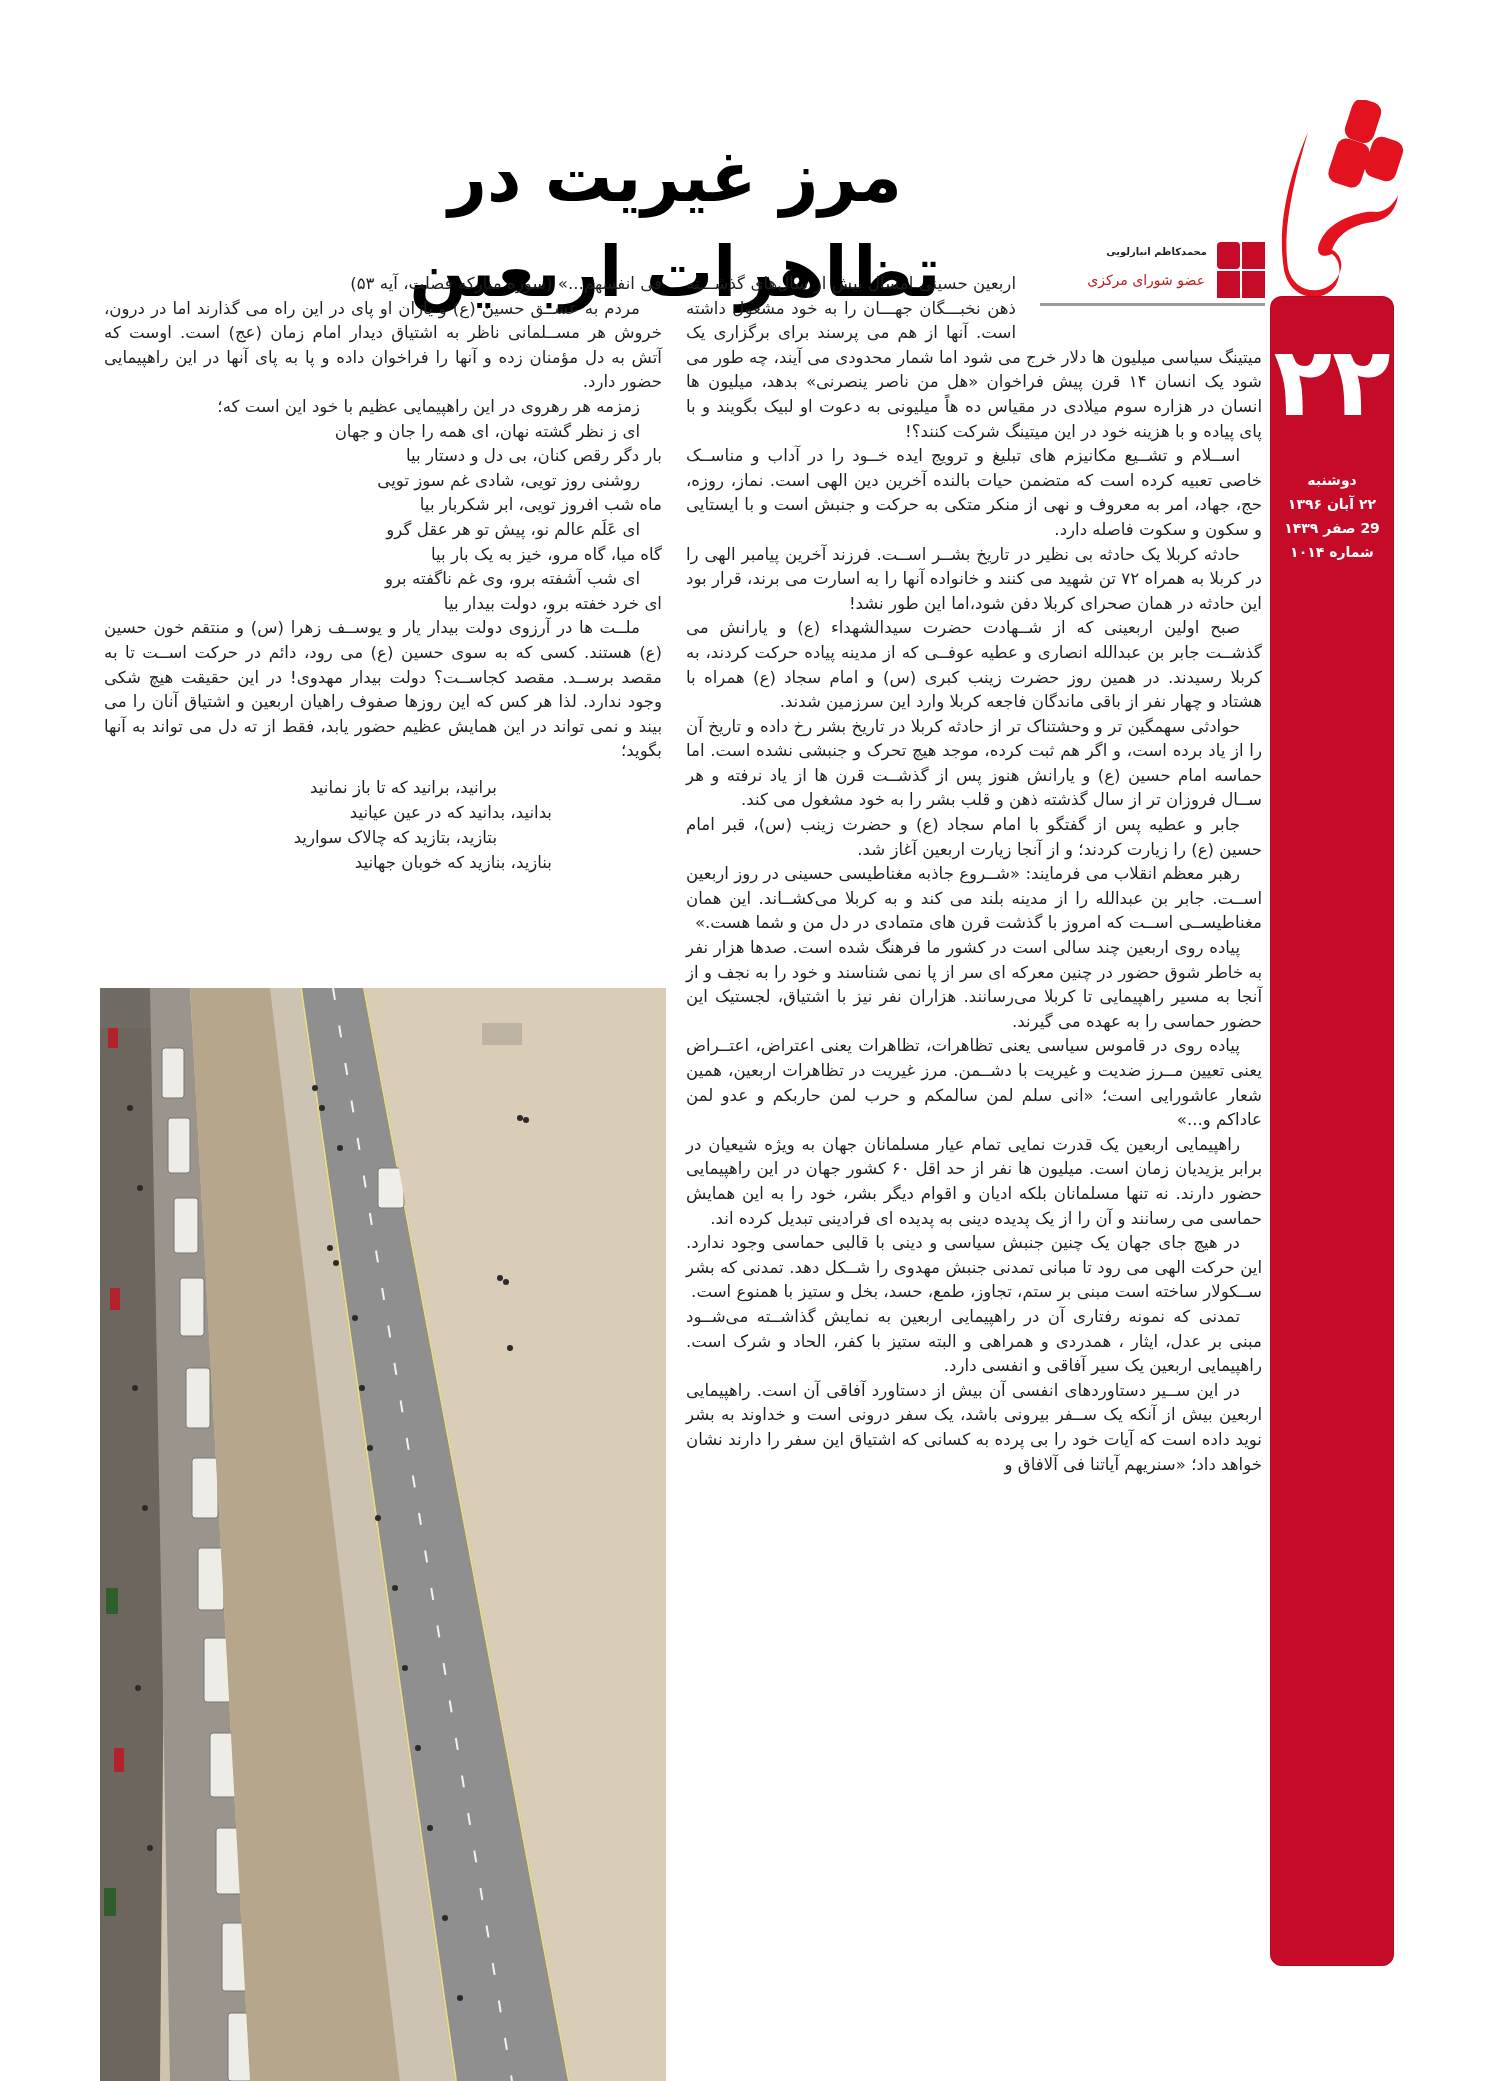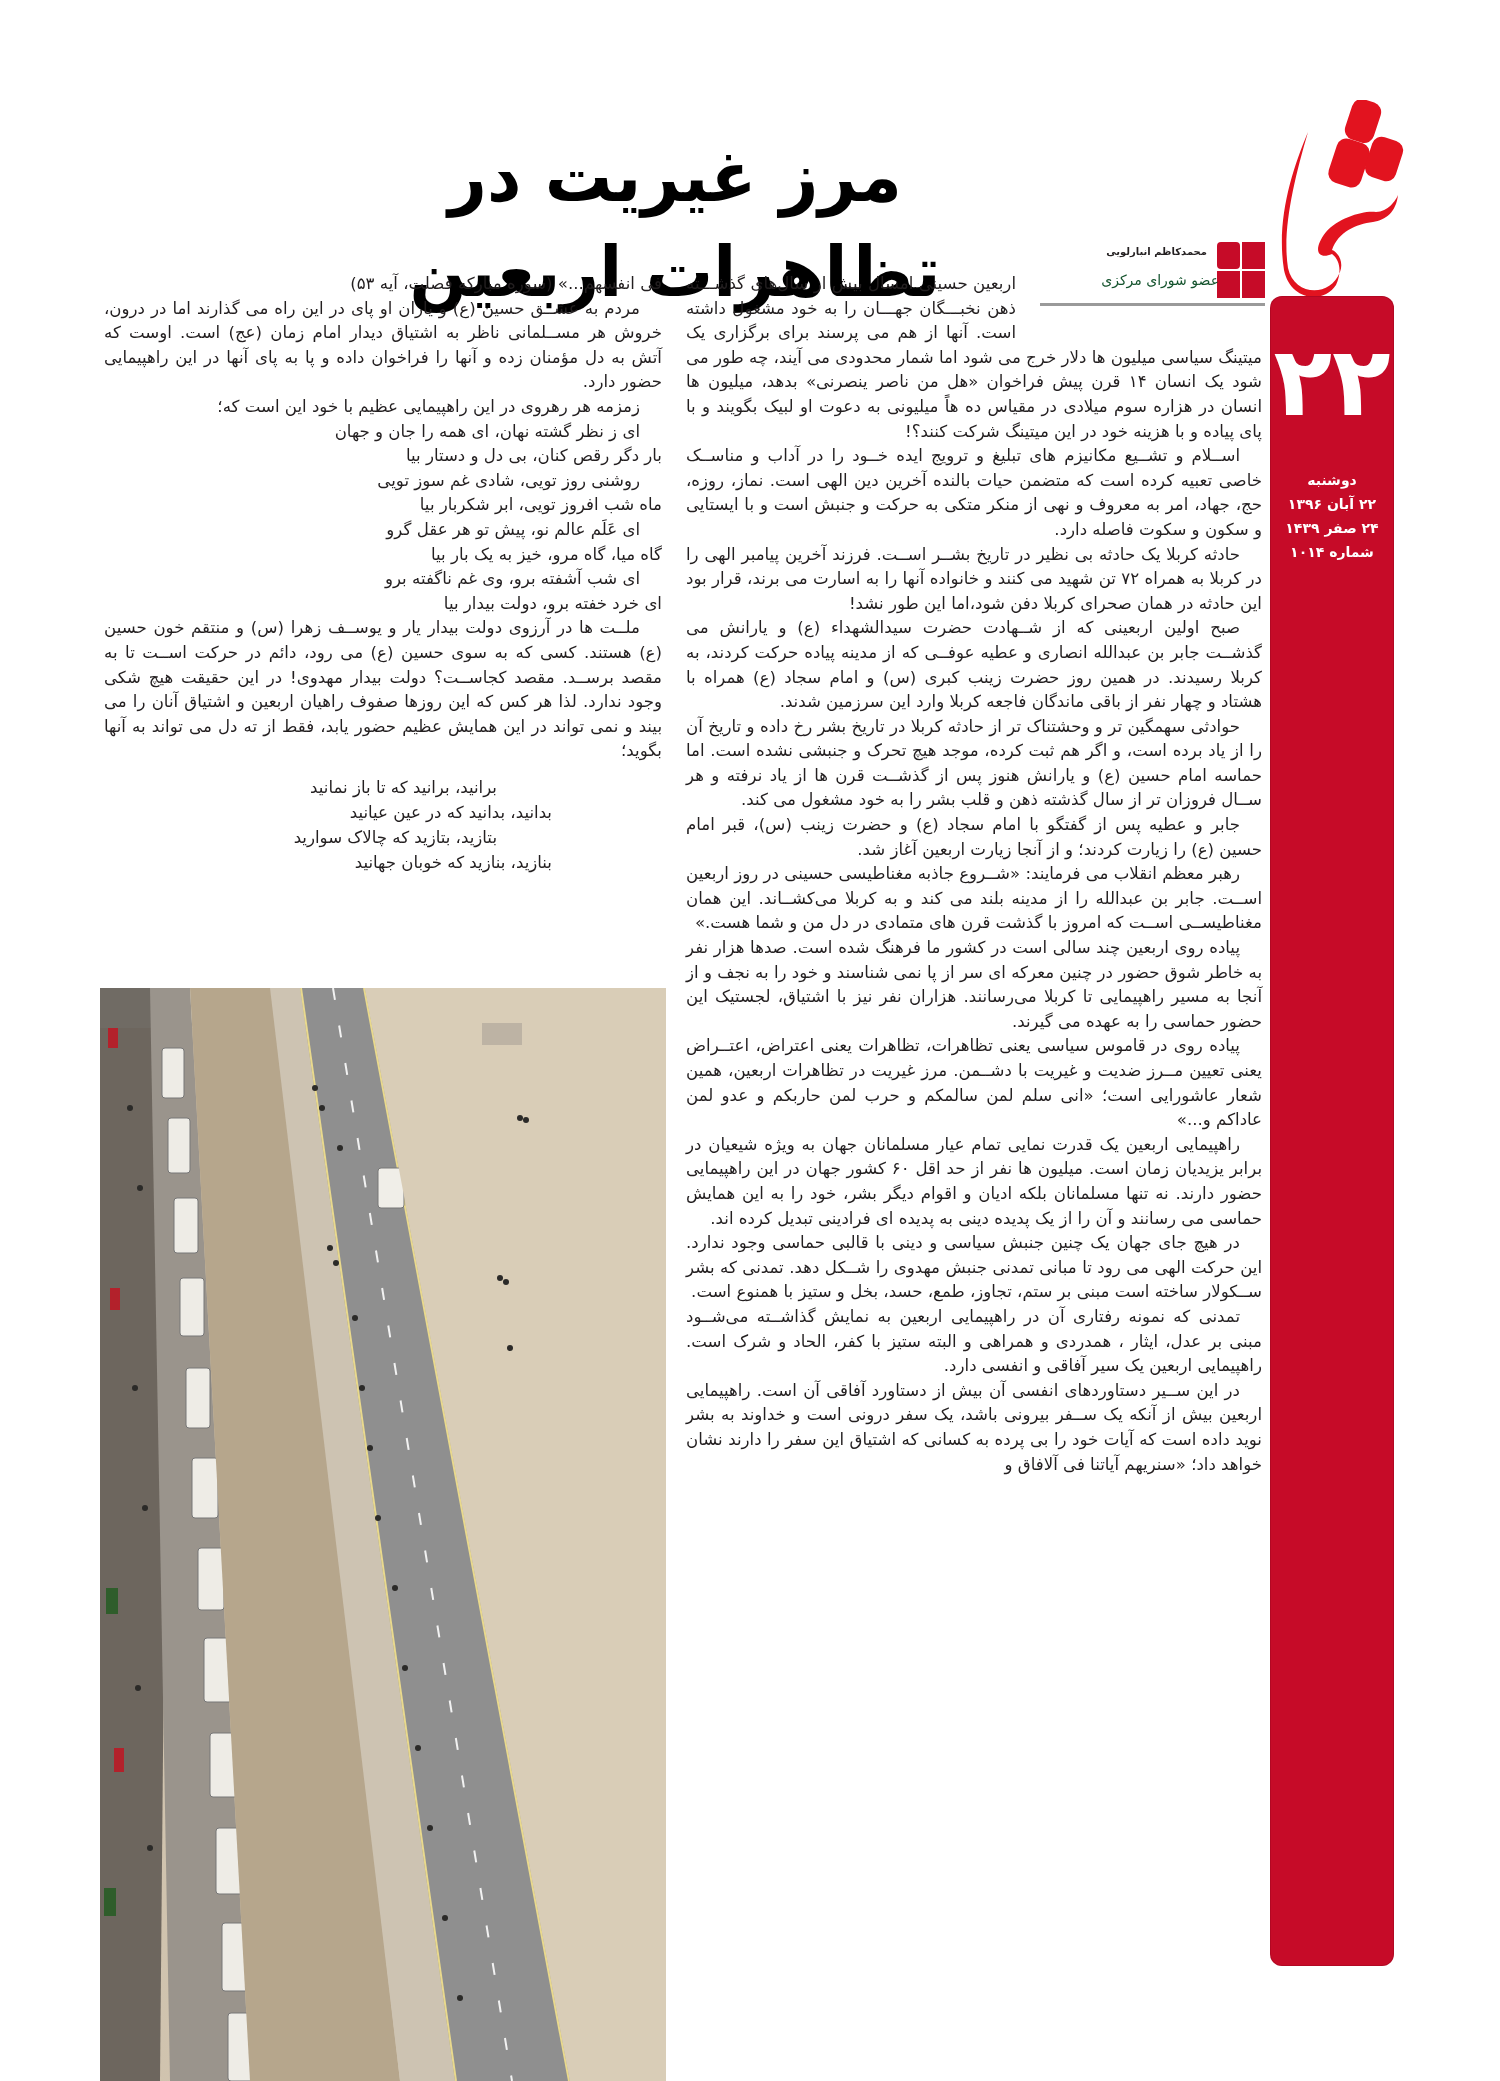"عضو شورای مرکزی" .author-box .author-role { color: #14532d -> #b91c1c; right: 46px -> 60px }
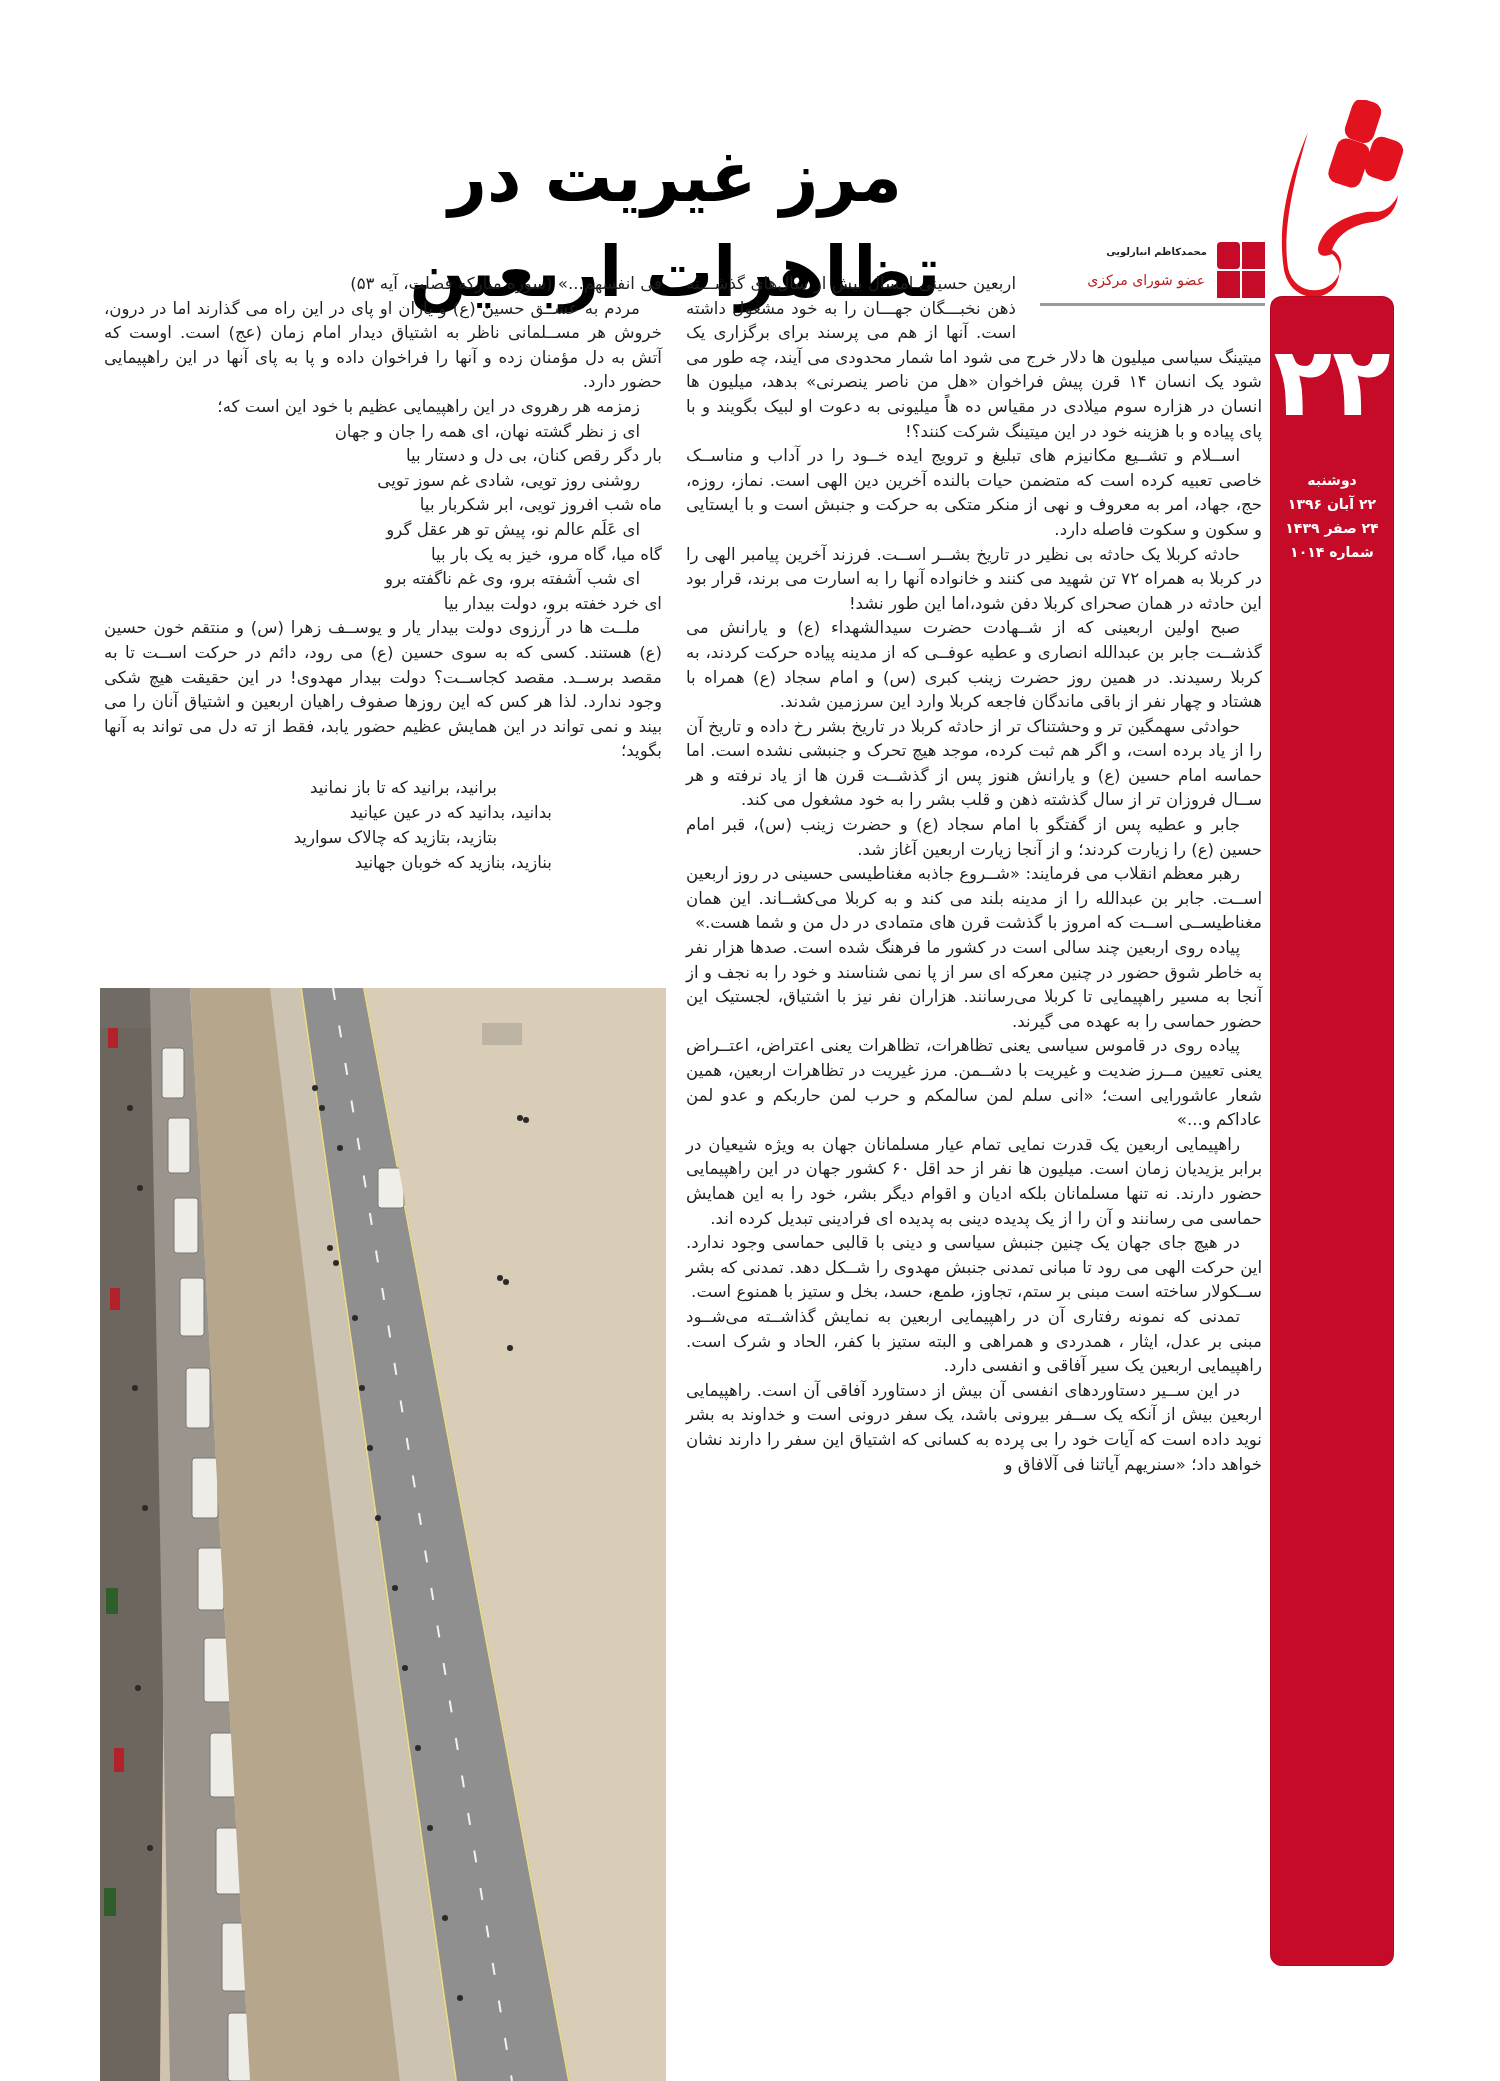"۲۴ صفر ۱۴۳۹" div { text: ۲۴ -> 29 }
